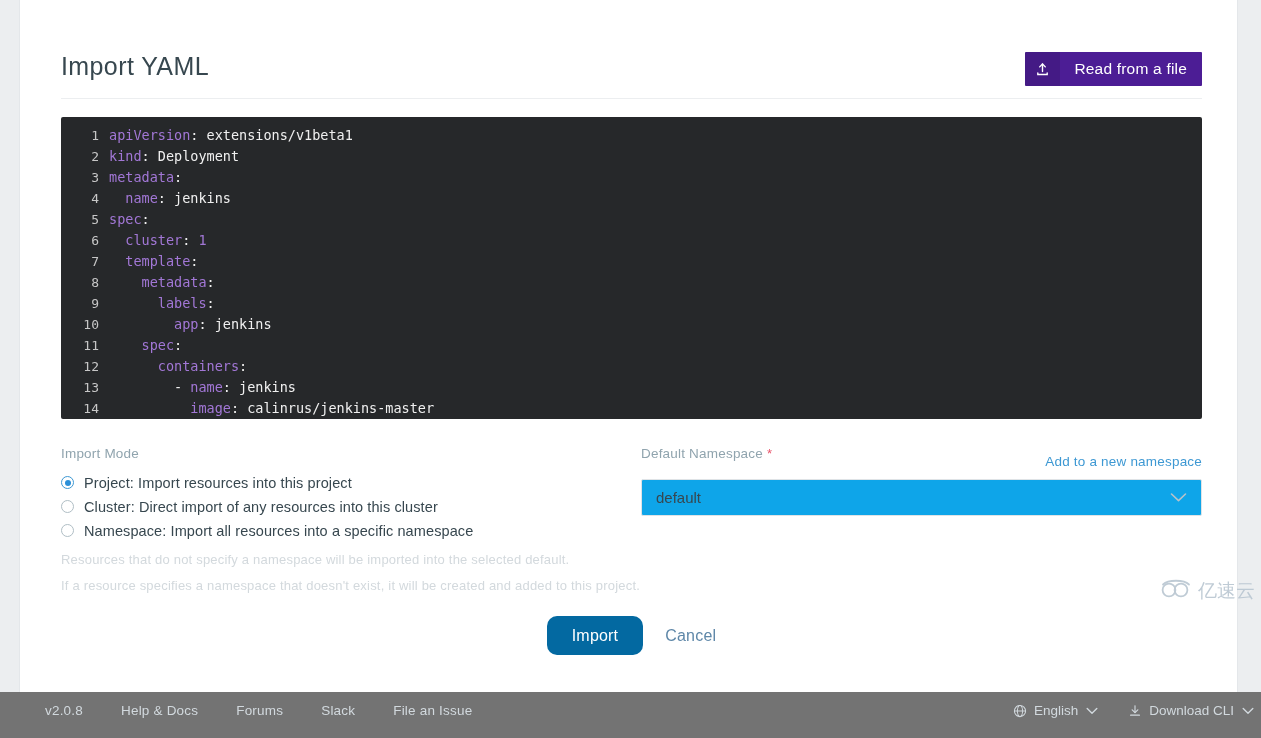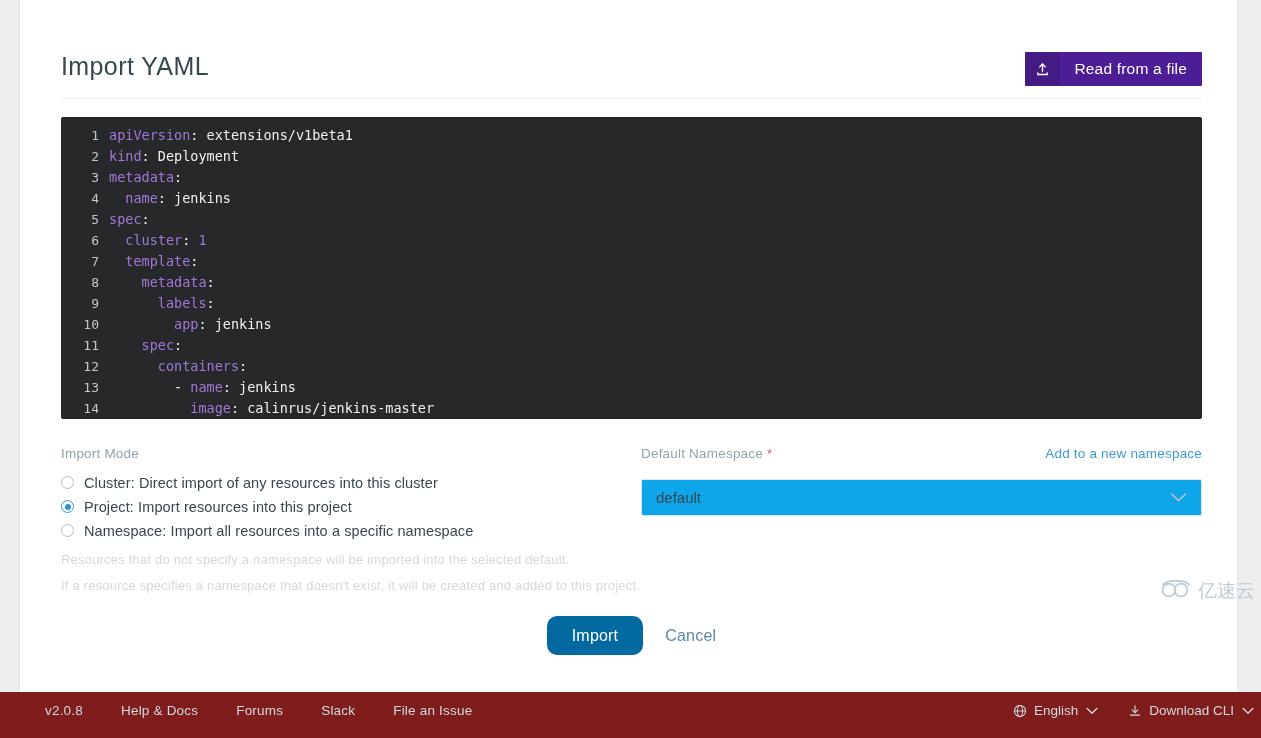"Add to a new namespace" .new-ns-link { top: 0 -> 8px }
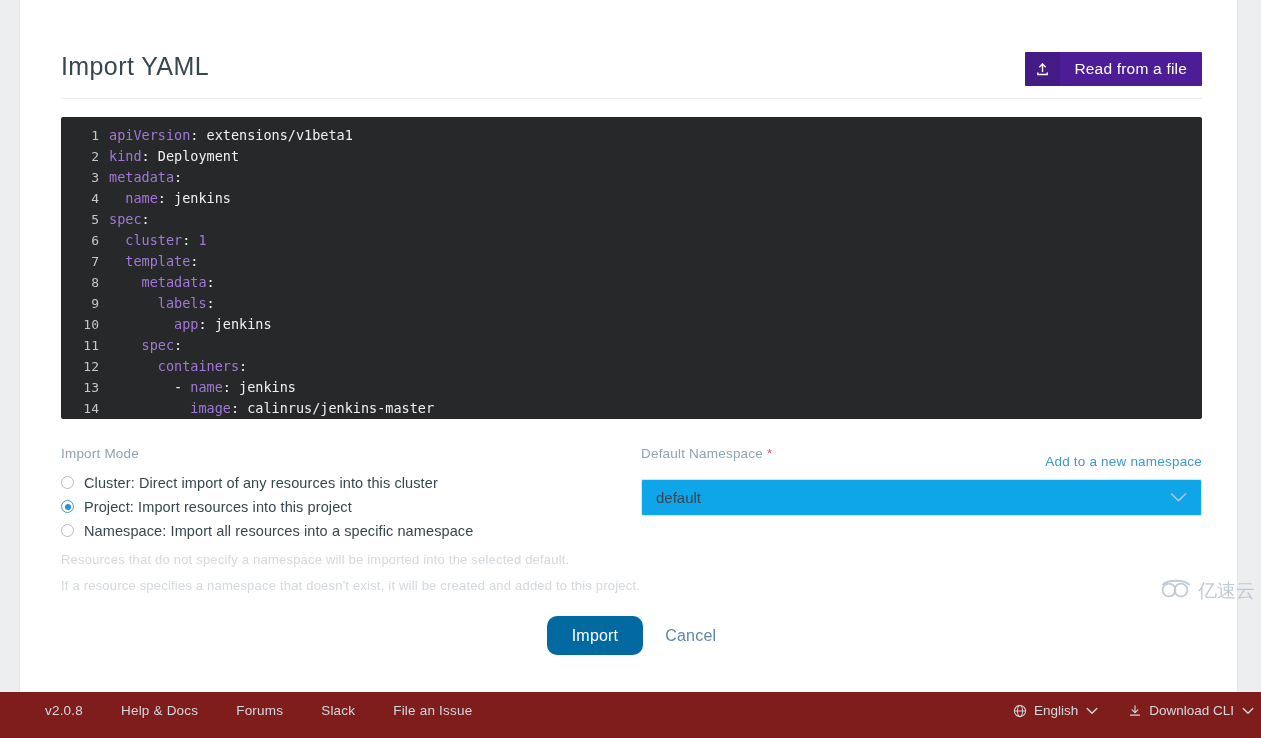"Cluster: Direct import of any" div.radio-row { order: before "Project: Import resources into this" -> after "Project: Import resources into this" }
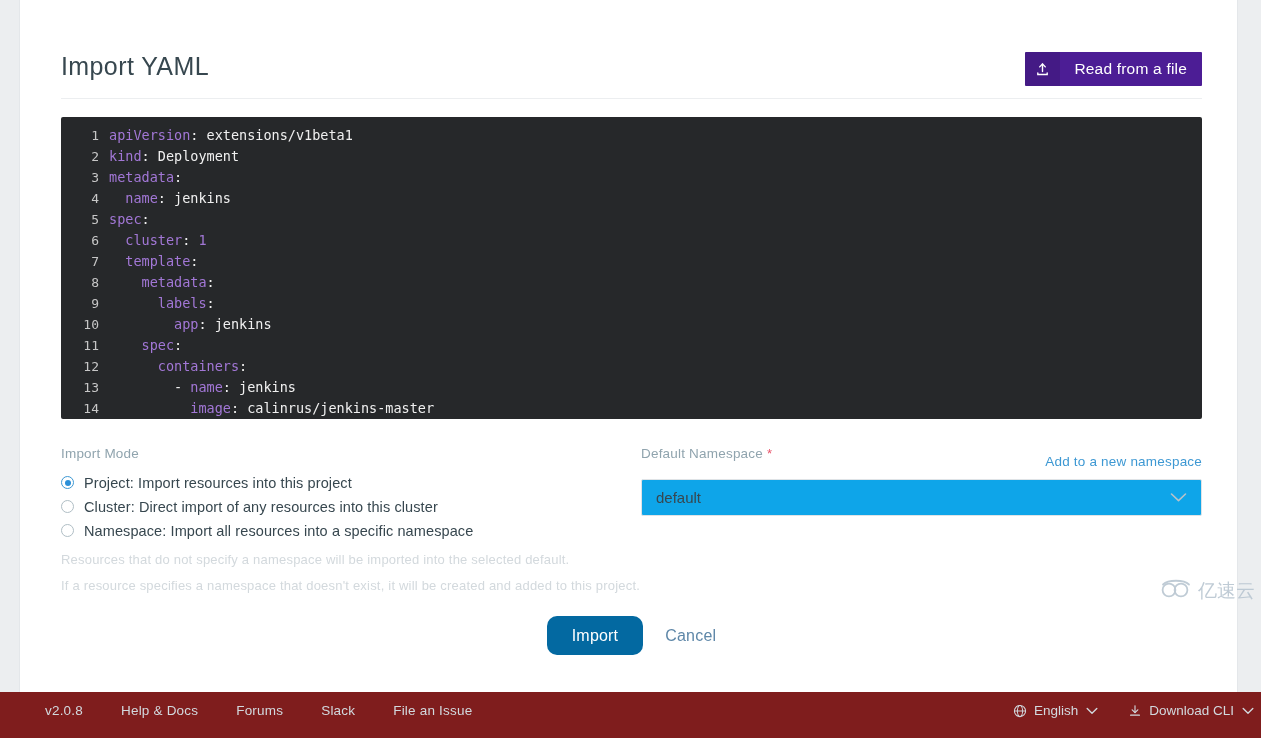"v2.0.8" .footer { background: #7f1d1d -> #737373 }
